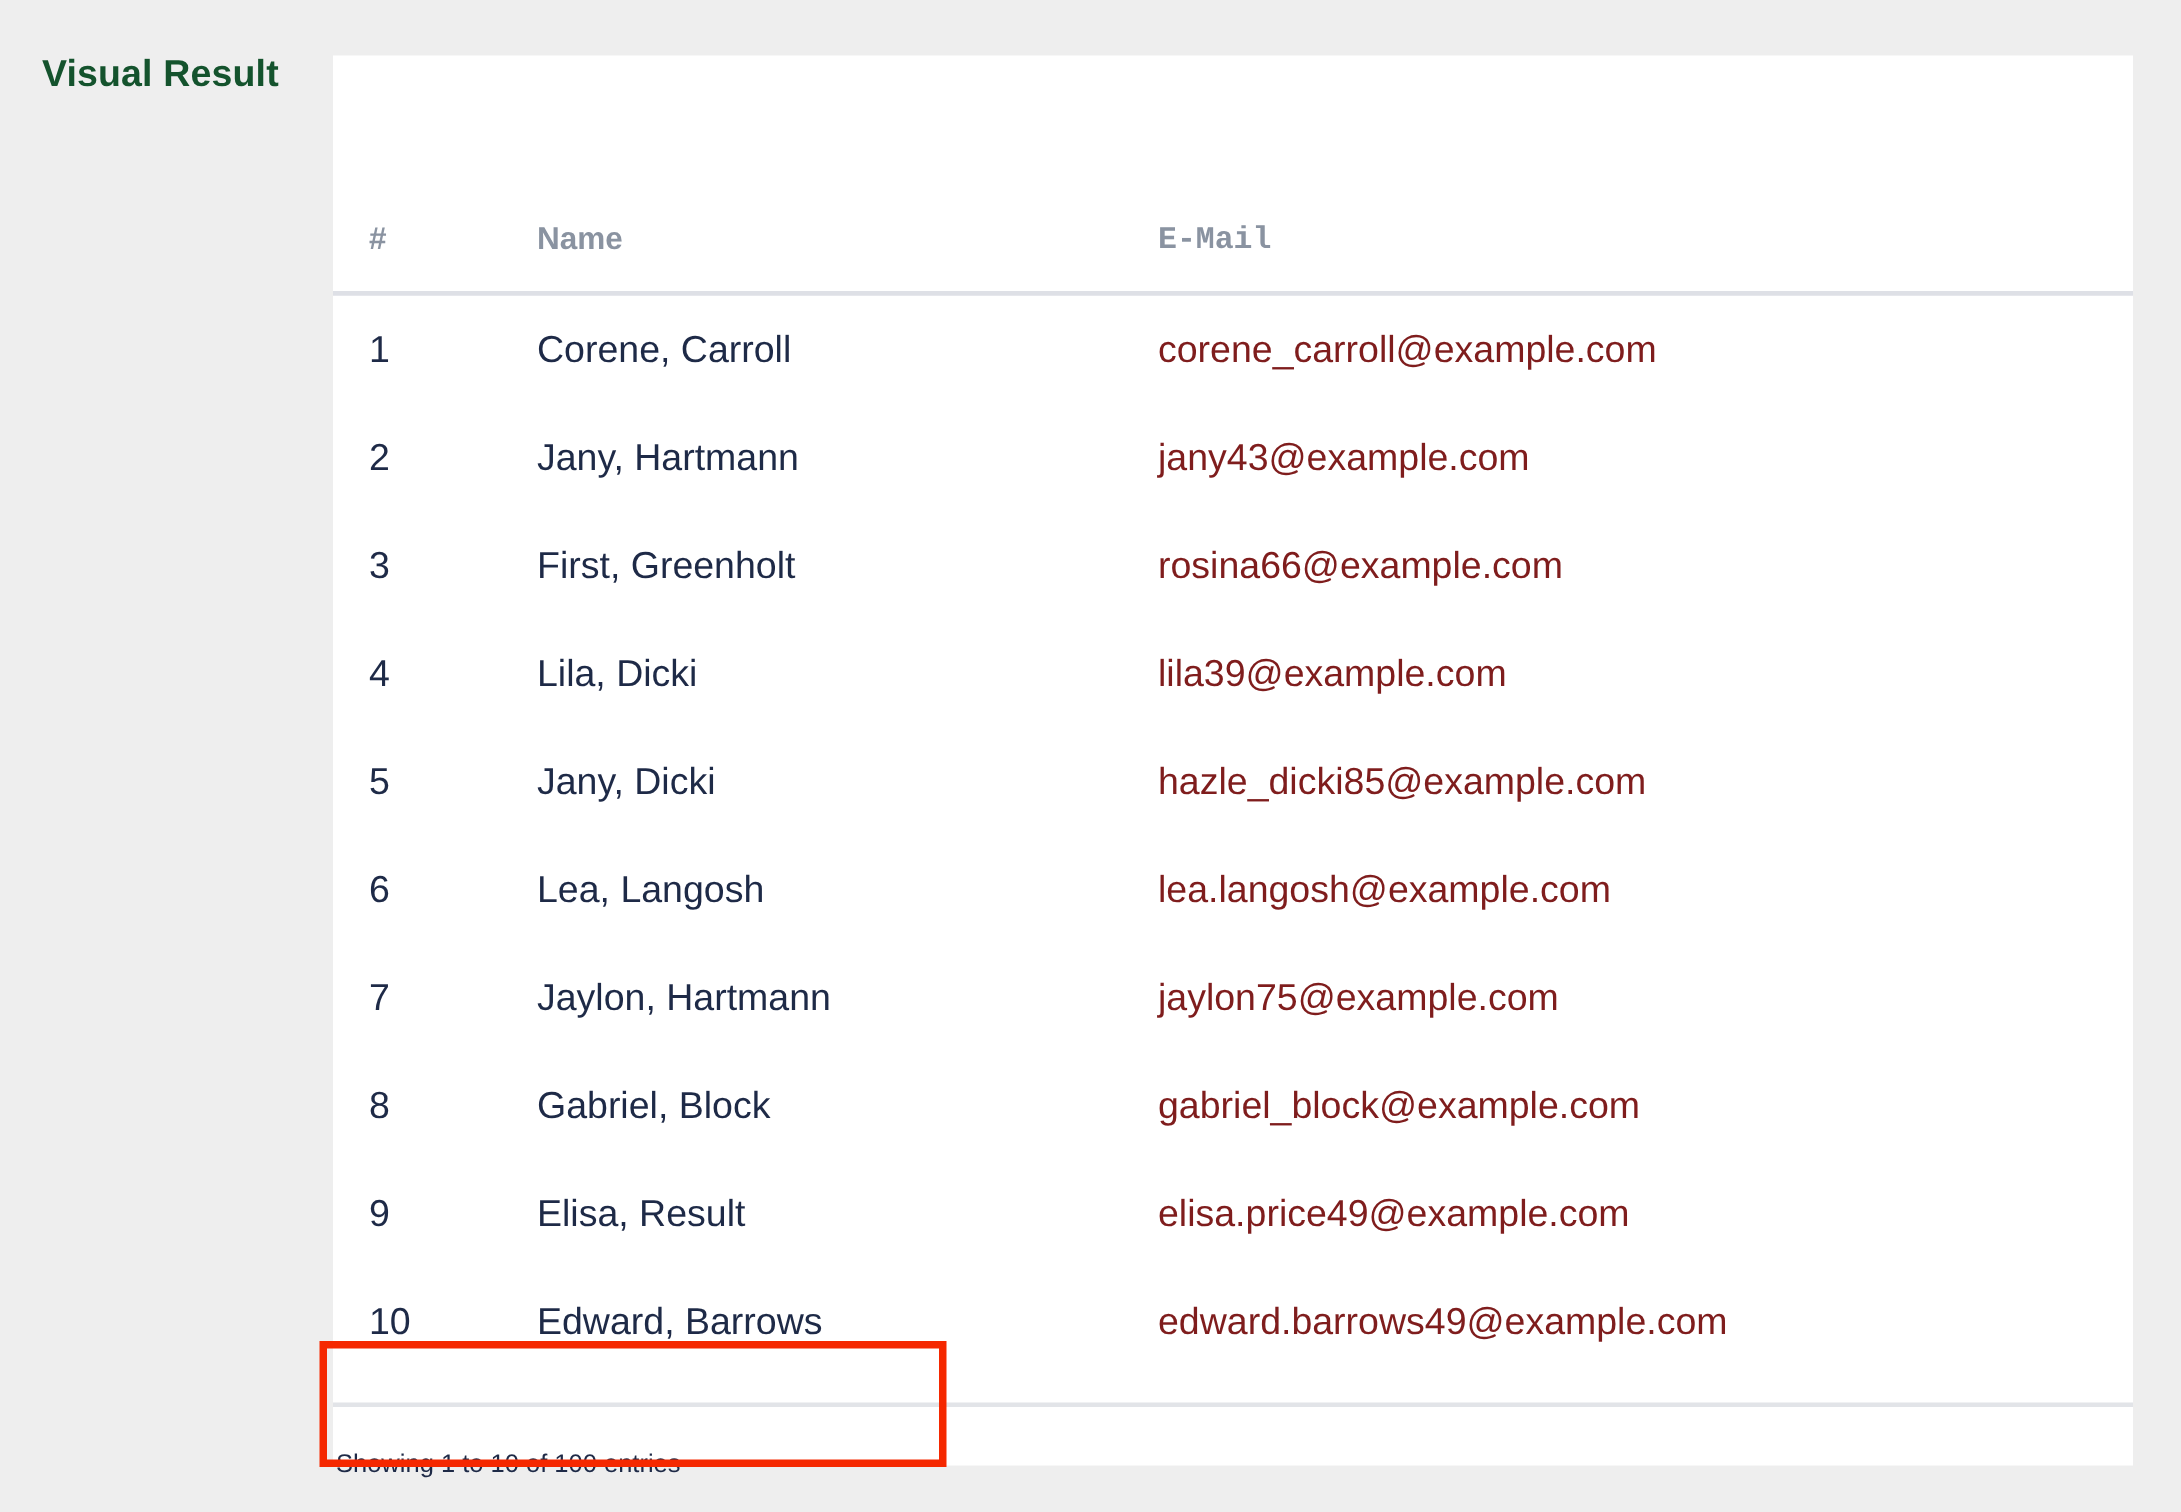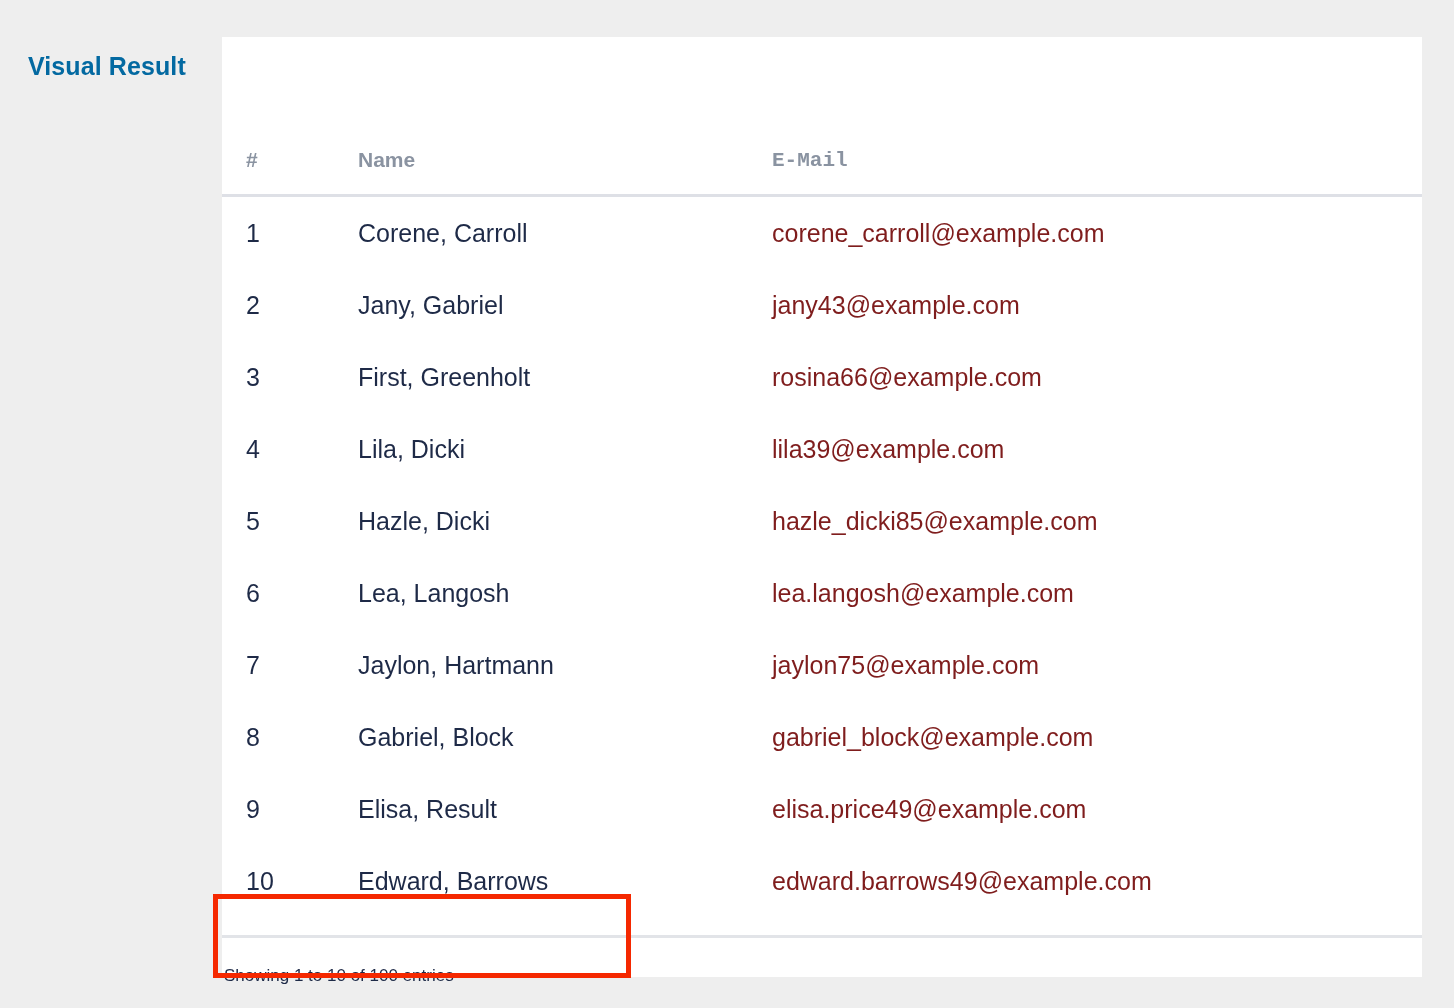"Visual Result" .section-label { color: #0369a1 -> #14532d; top: 52px -> 35px }
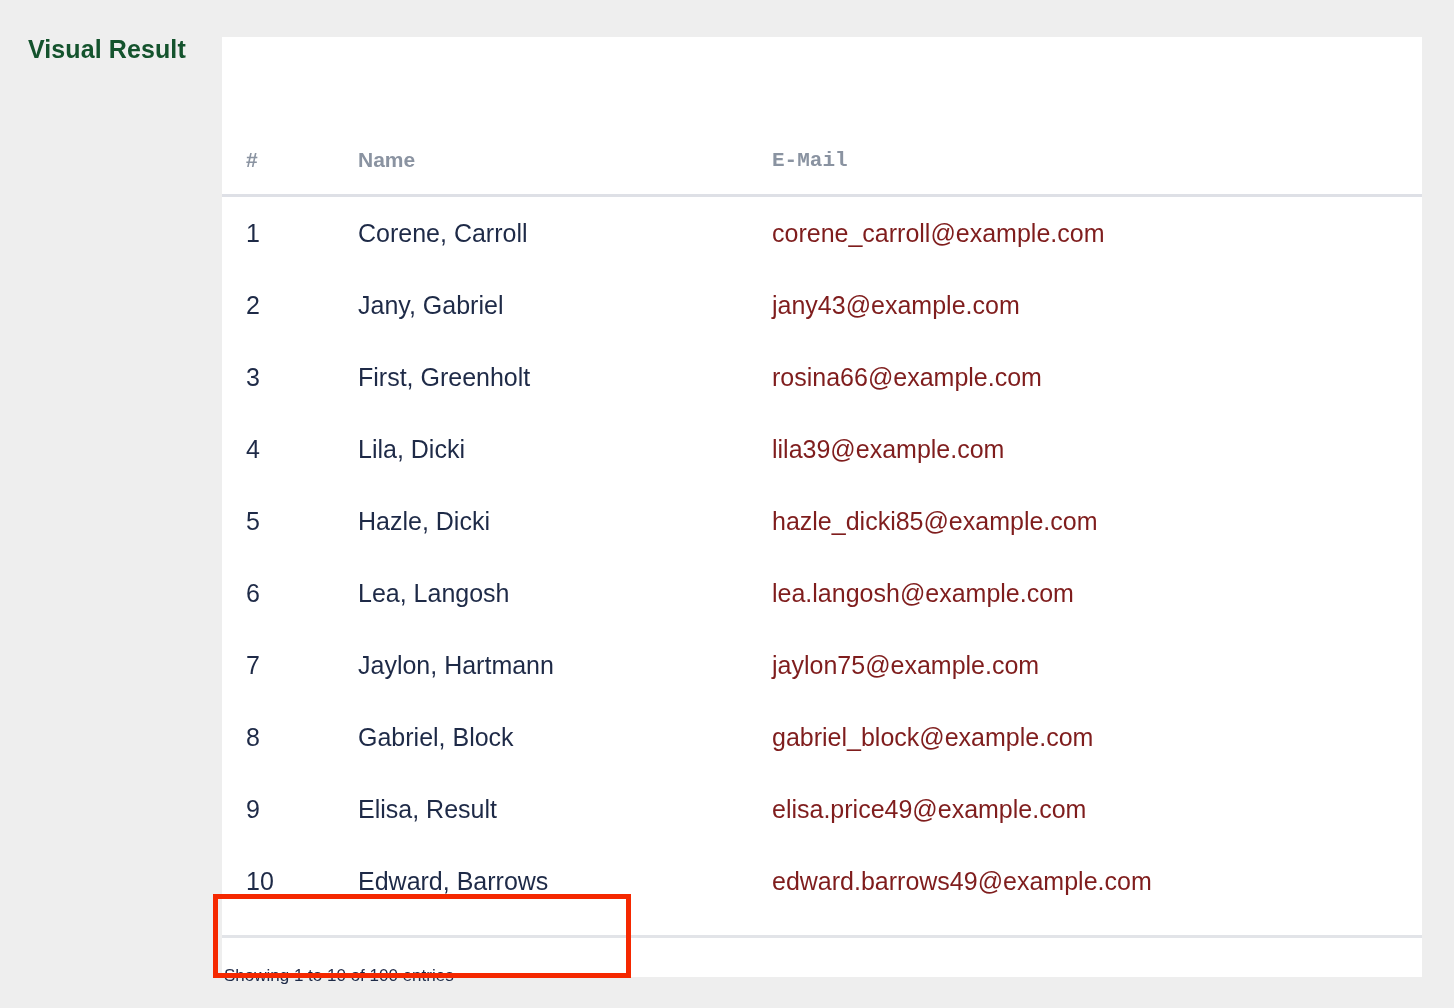"Jany, Gabriel" td.cell-name { text: Gabriel -> Hartmann }
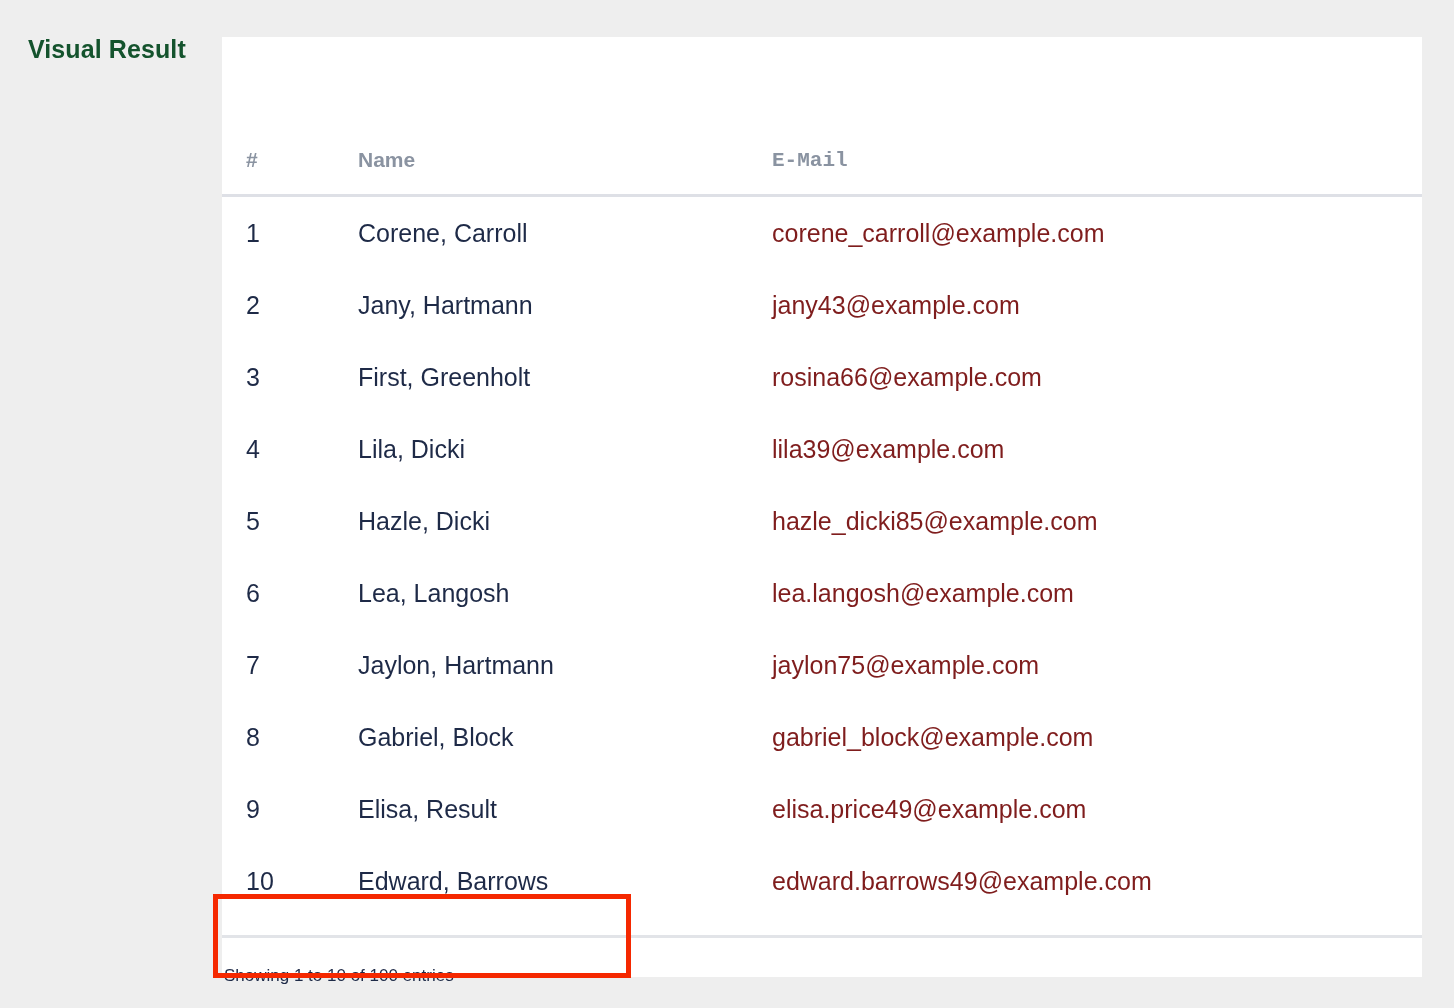"Hazle, Dicki" td.cell-name { text: Hazle -> Jany }
